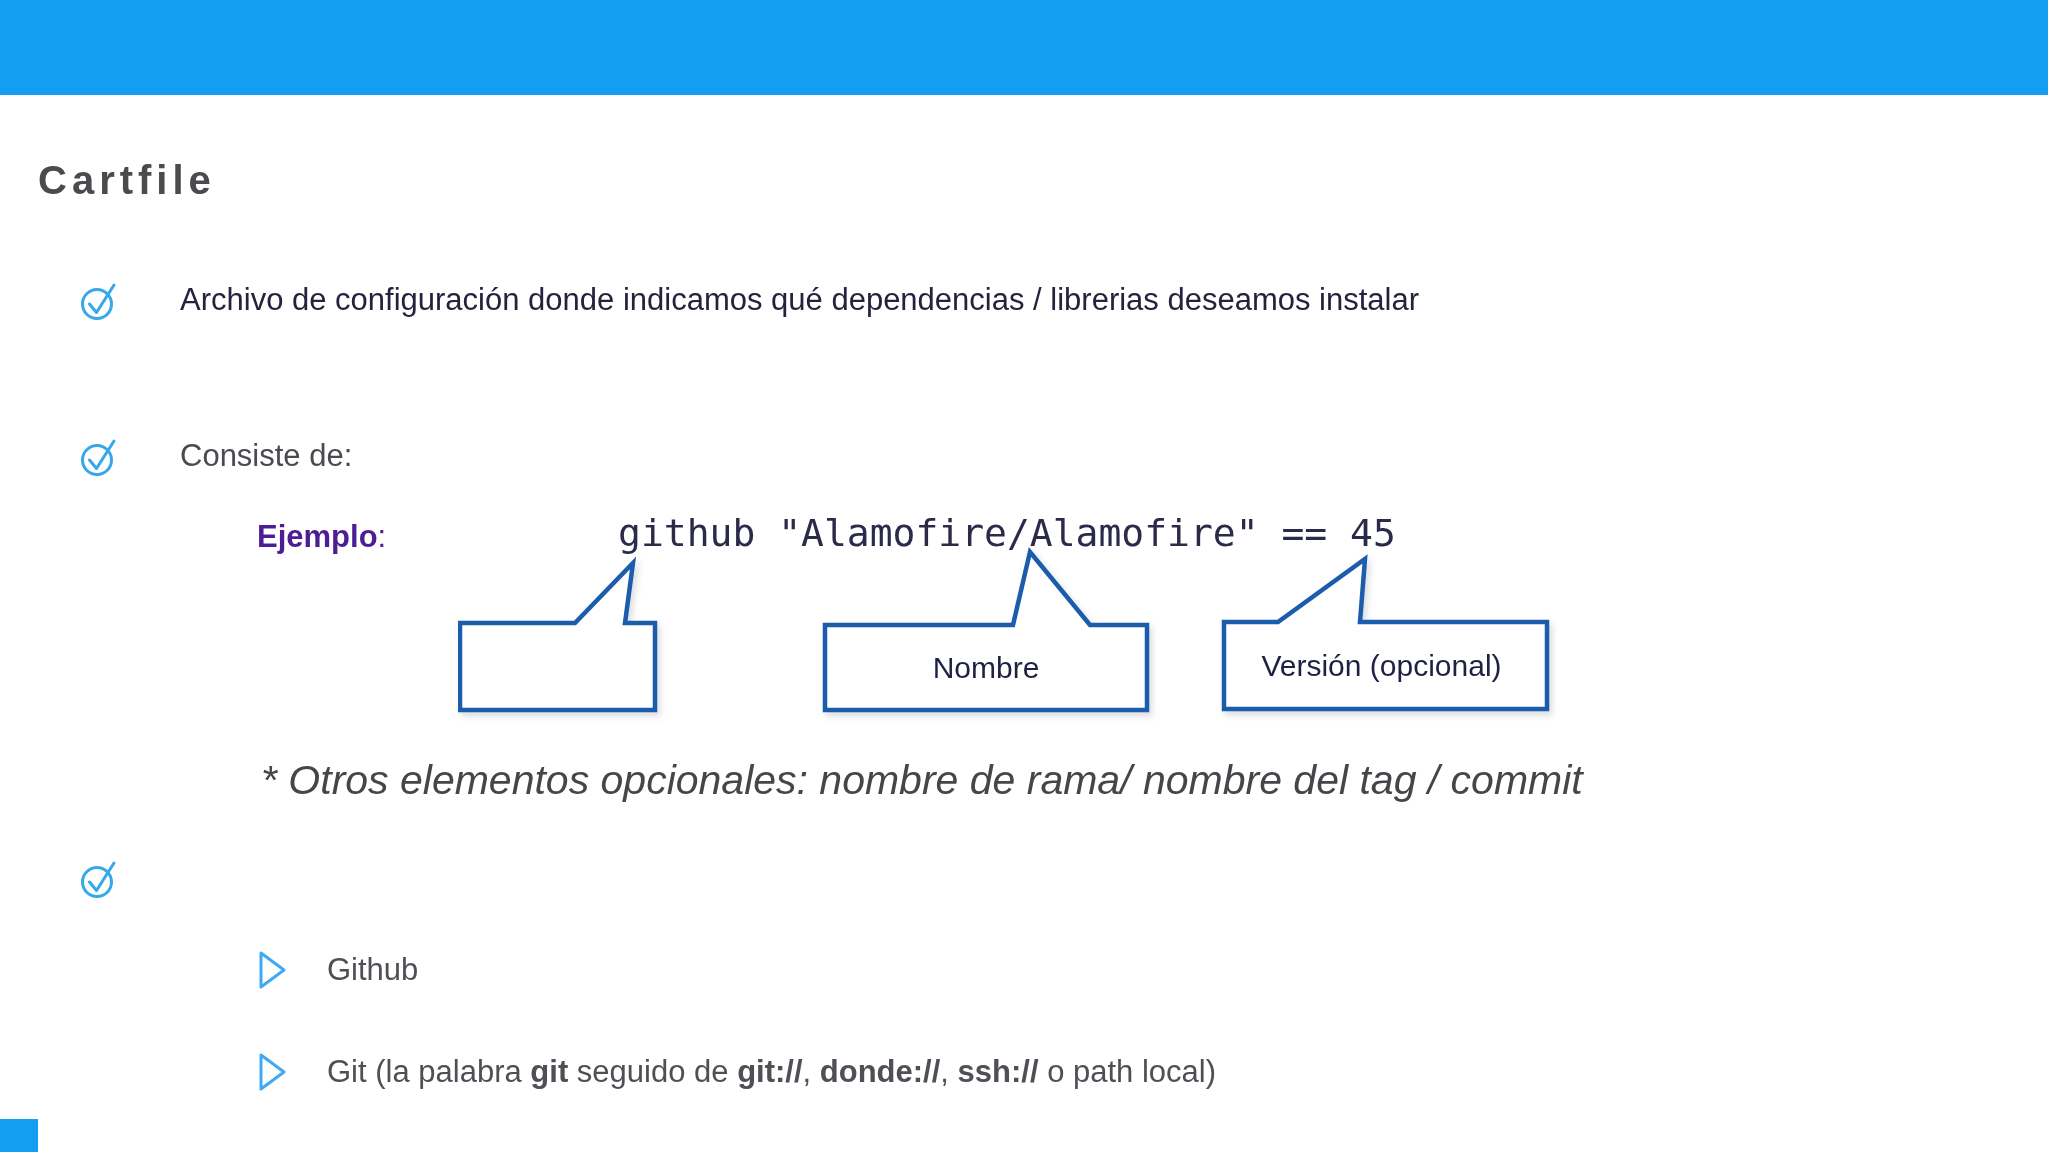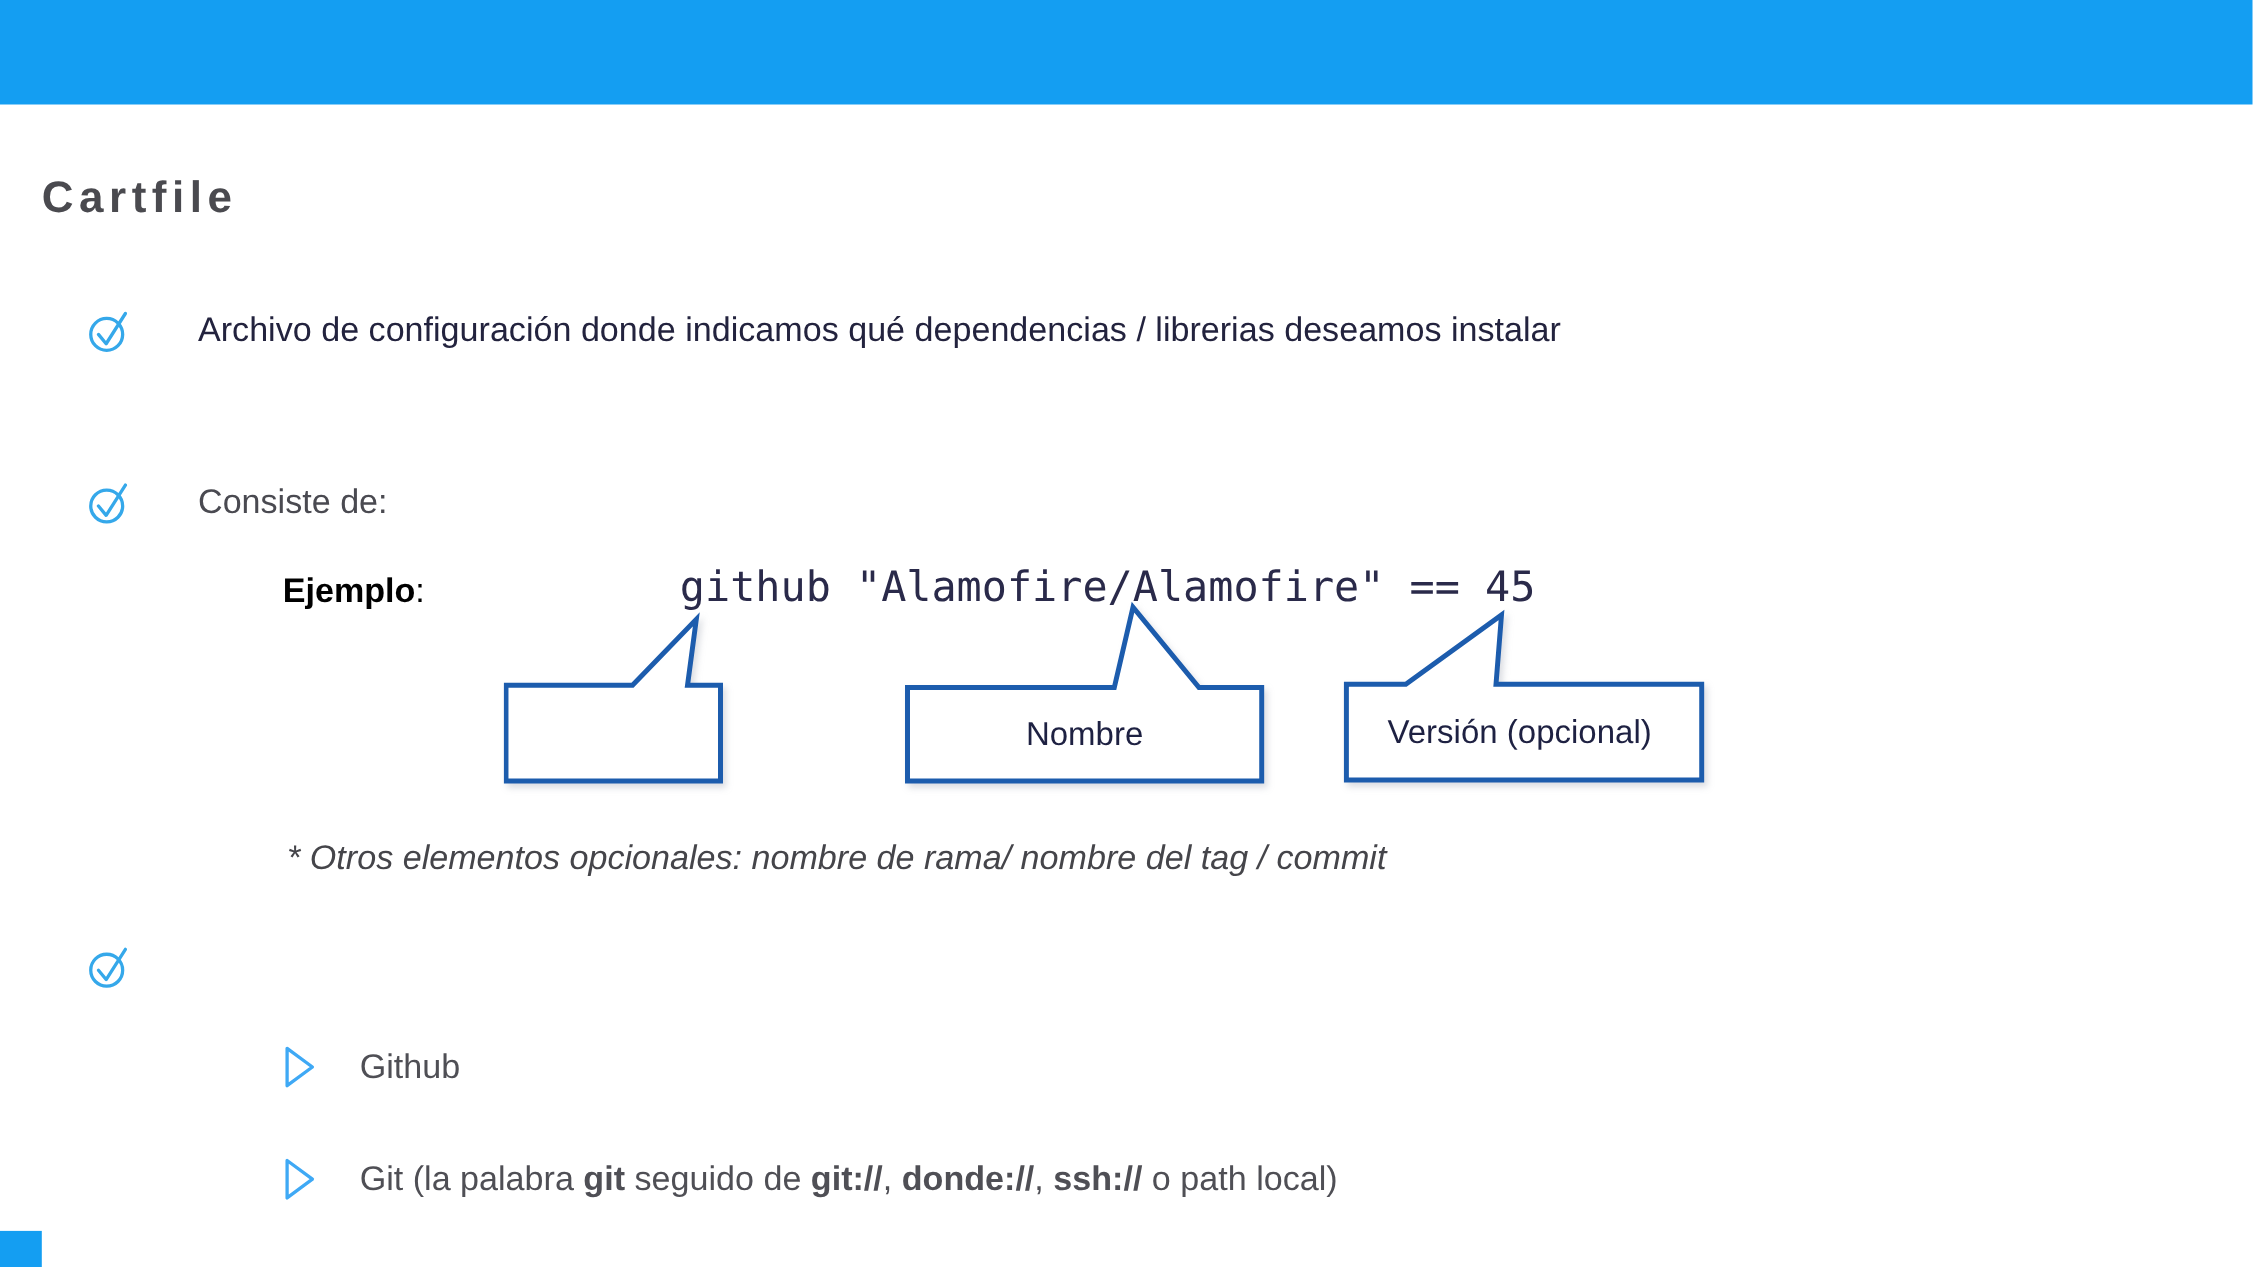"Ejemplo:" .example-label { color: #000000 -> #4c1d95 }
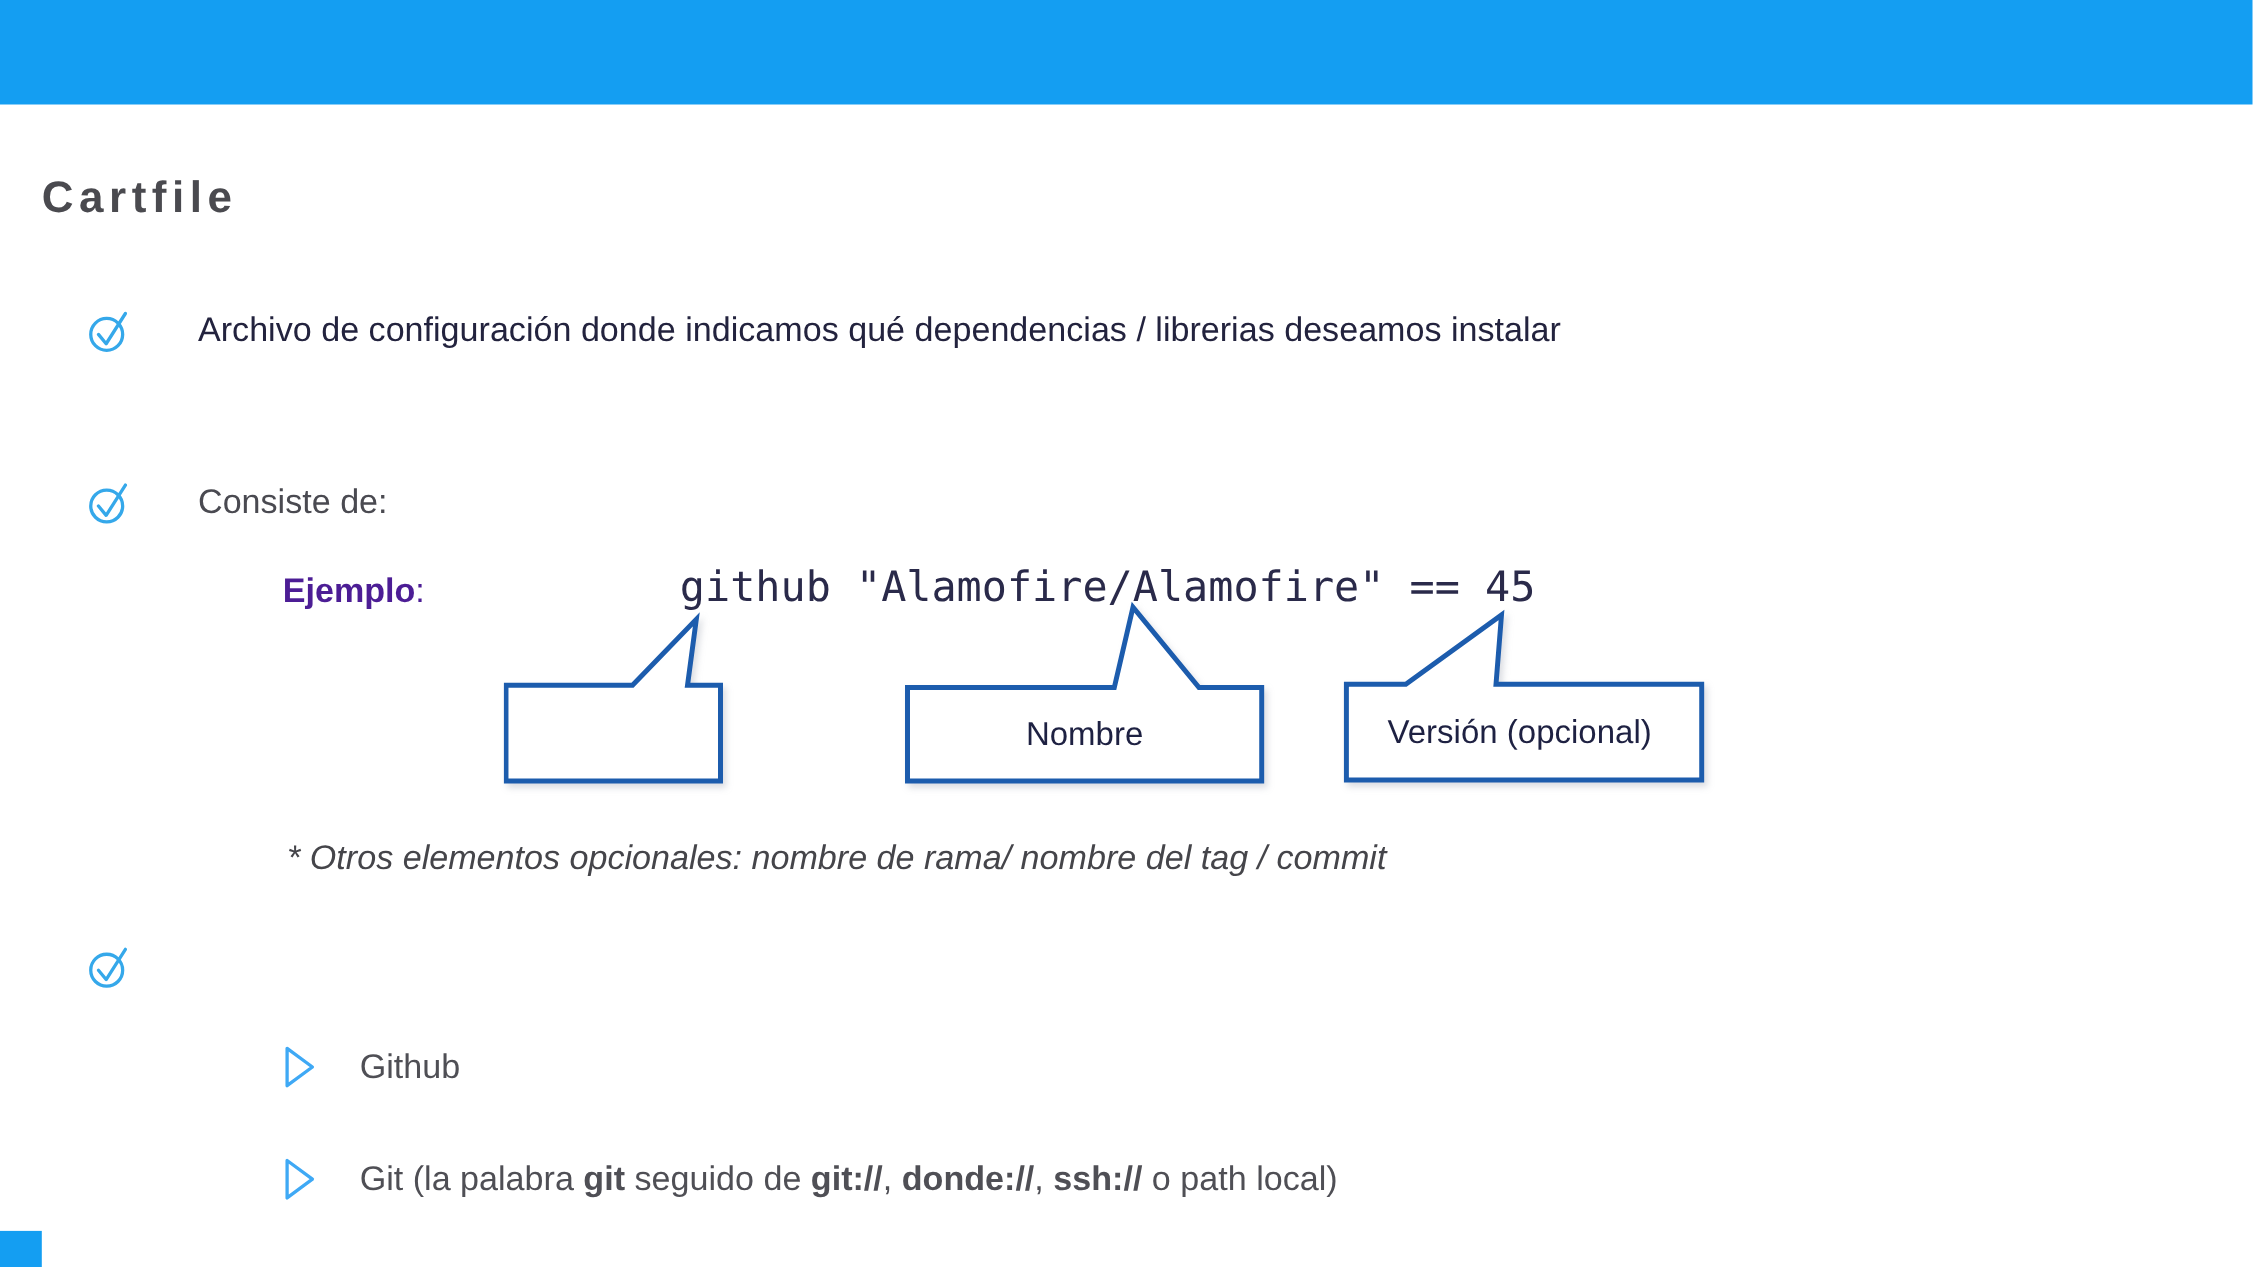"* Otros elementos opcionales: nombre" .note { font-size: 31px -> 41px }
